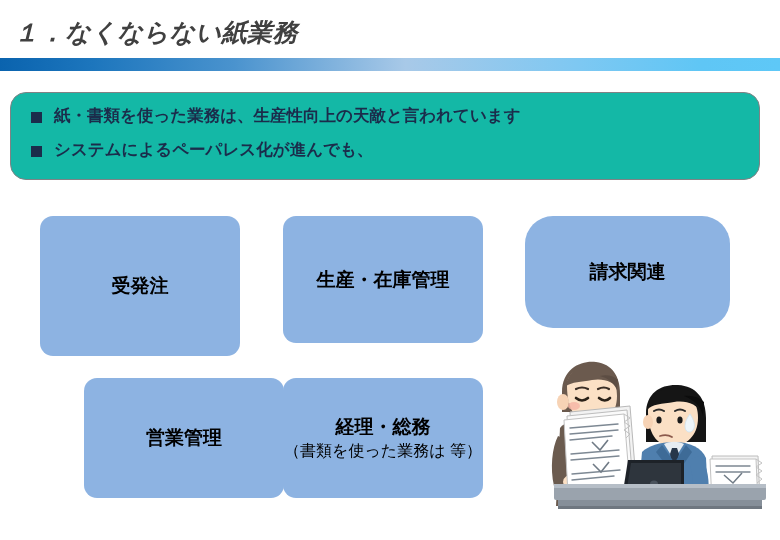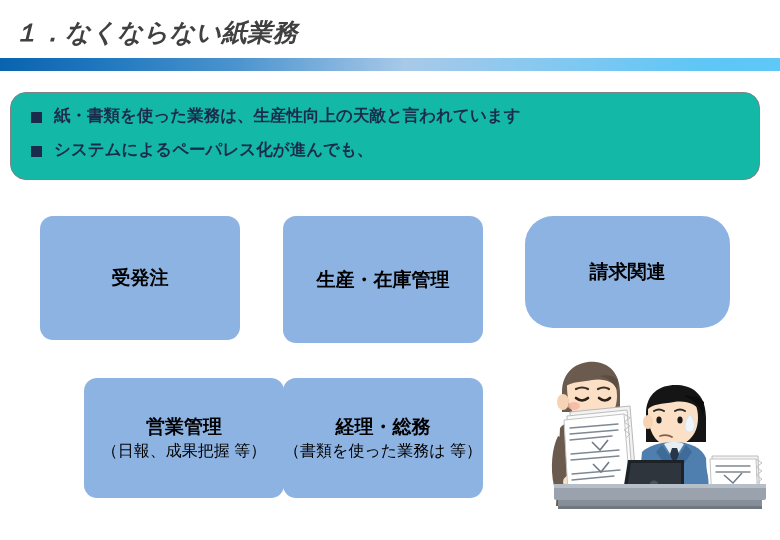"受発注" #box-juhatchu { height: 124px -> 140px }
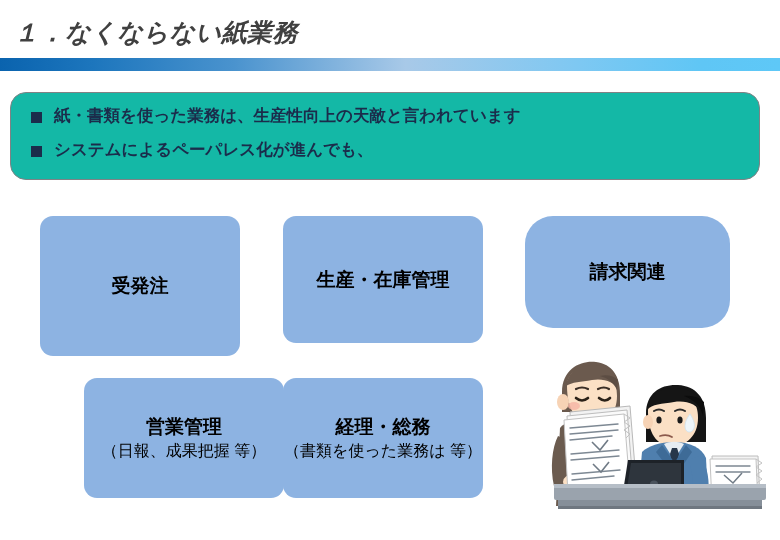"（日報、成果把握 等）" div.cat-sub { html: <div>（日報、成果把握 等）</div> -> none }
